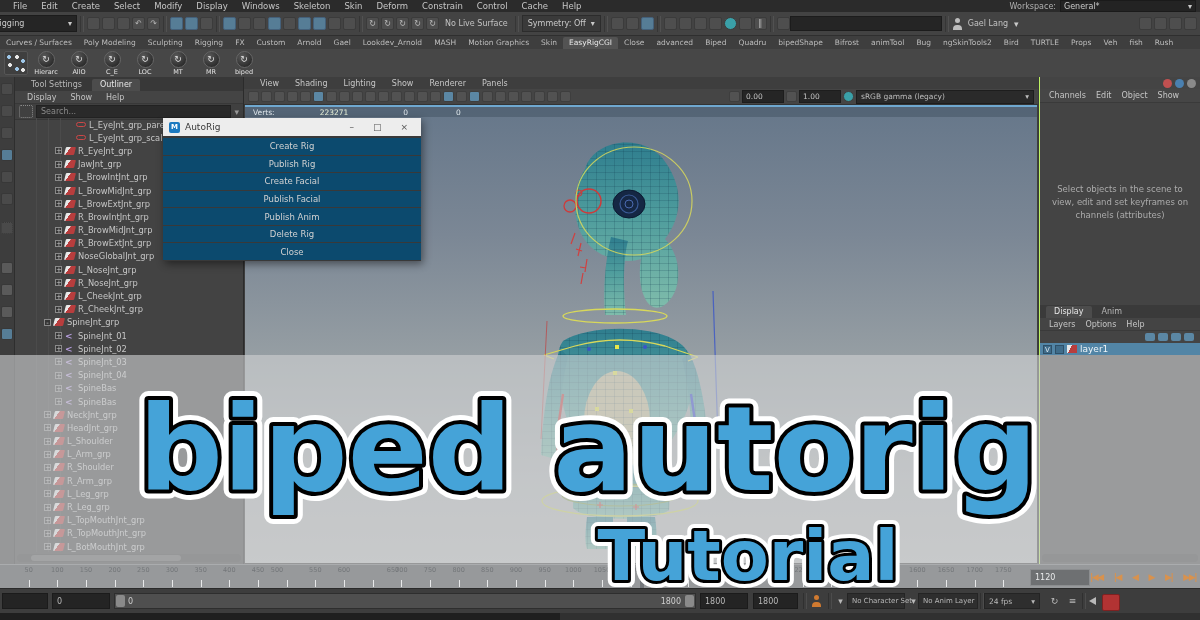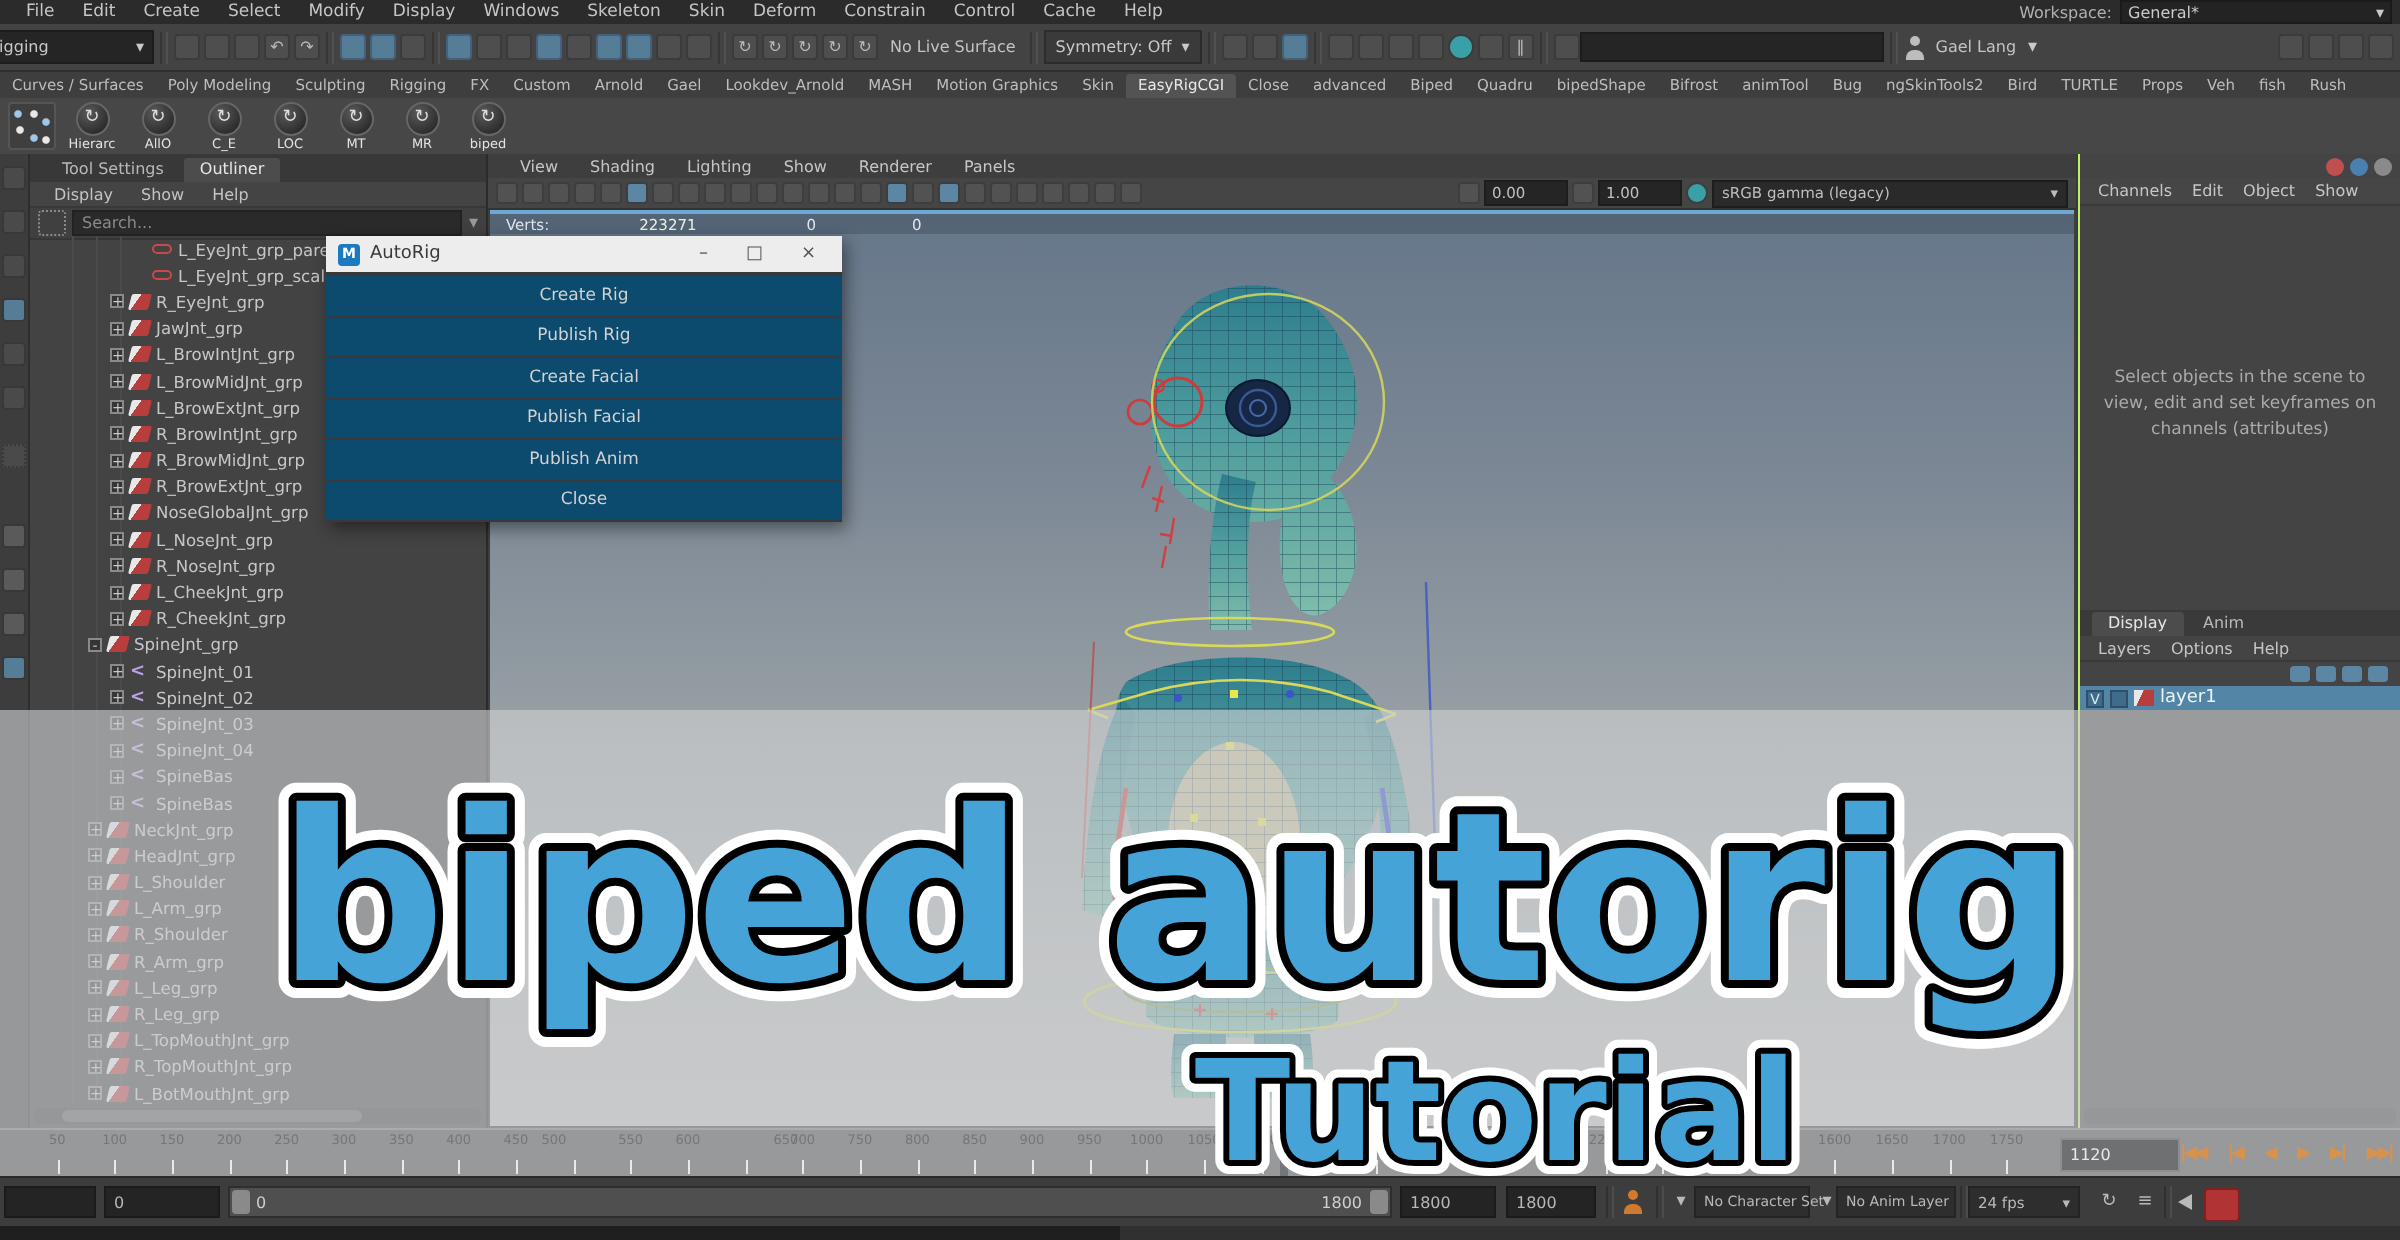"Delete Rig" div.ar-btn { html: none -> <div>Delete Rig</div> }
